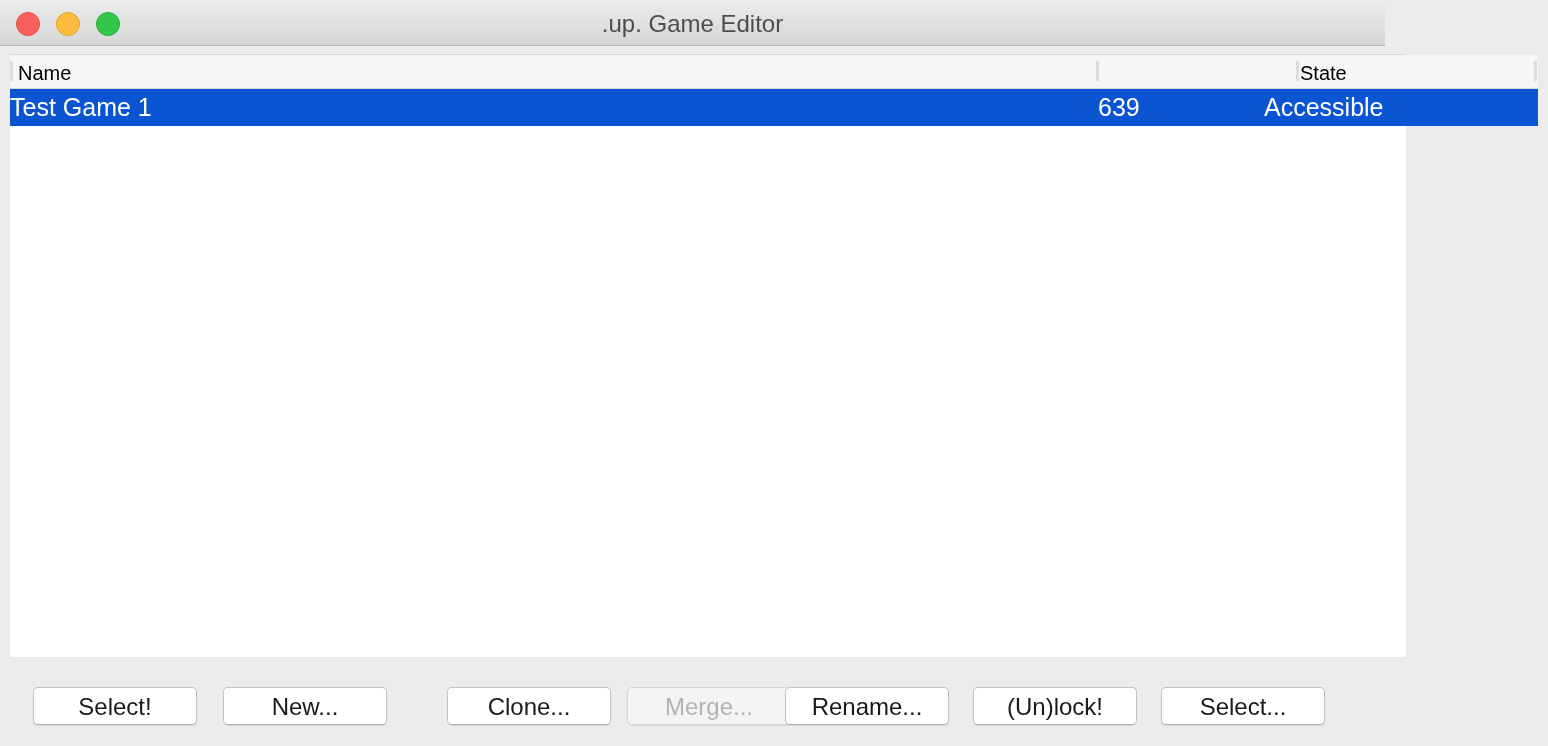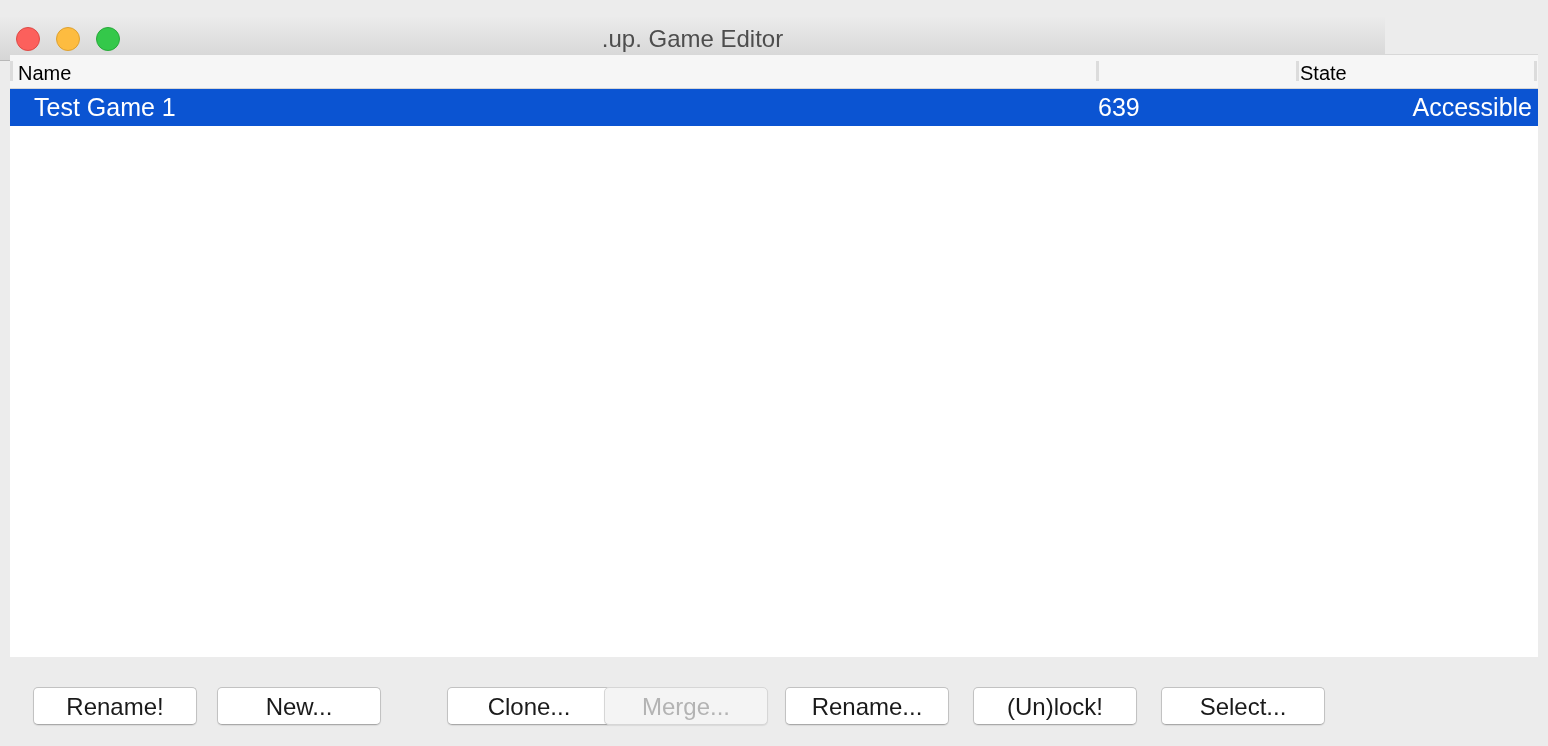".up. Game Editor" .titlebar { top: 17px -> 2px }
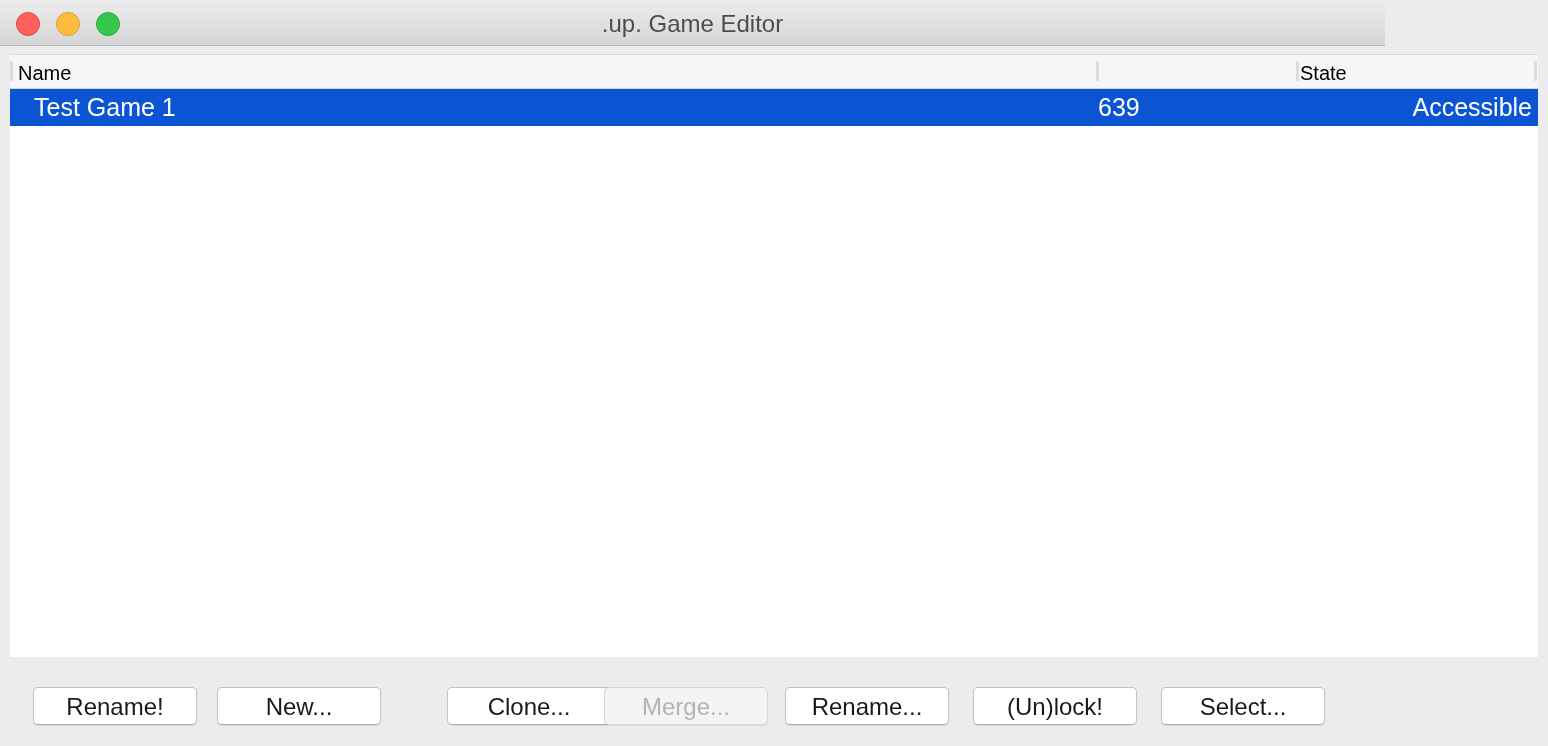"Name" .table { width: 1528px -> 1396px }
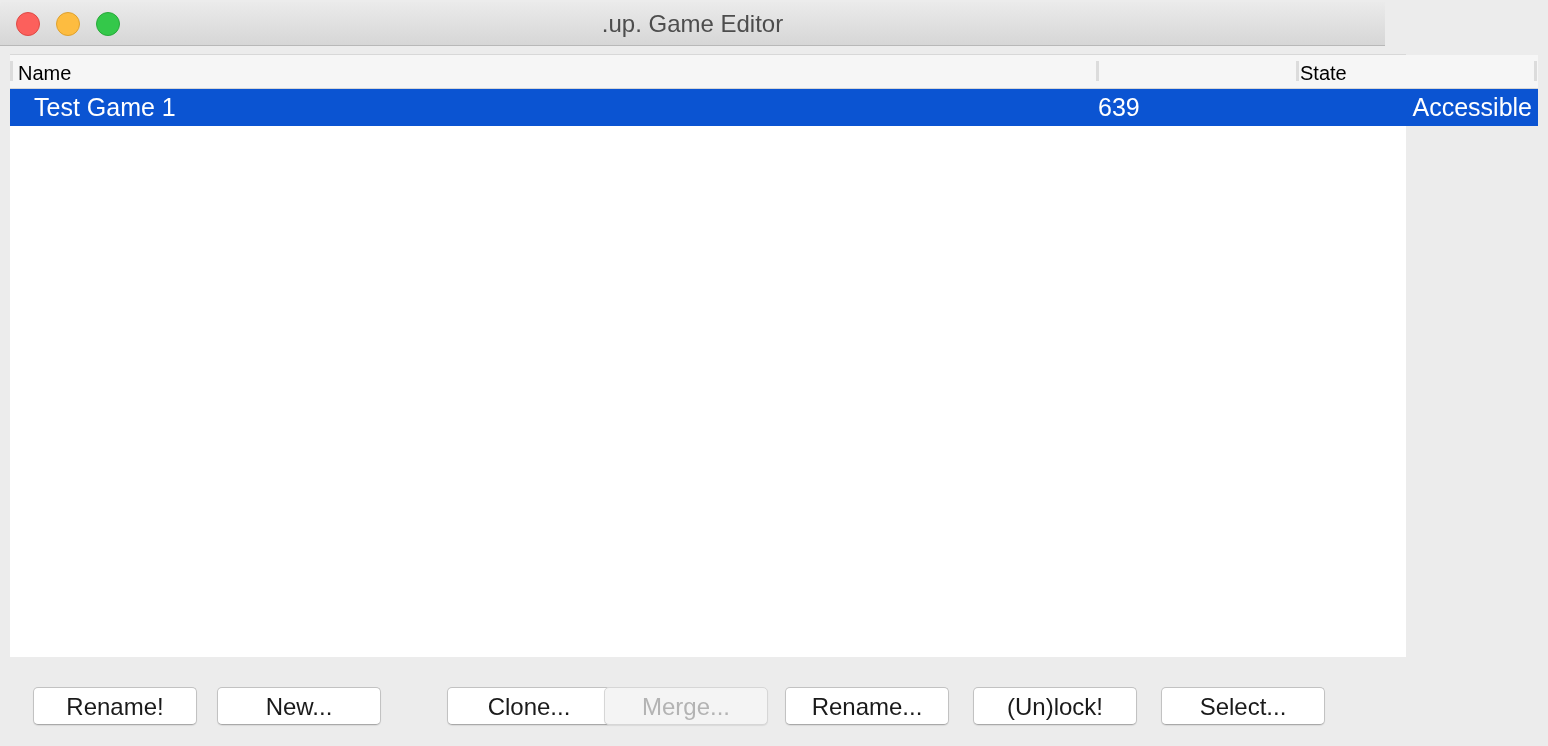"Test Game 1" .c-name { padding-left: 24px -> none }
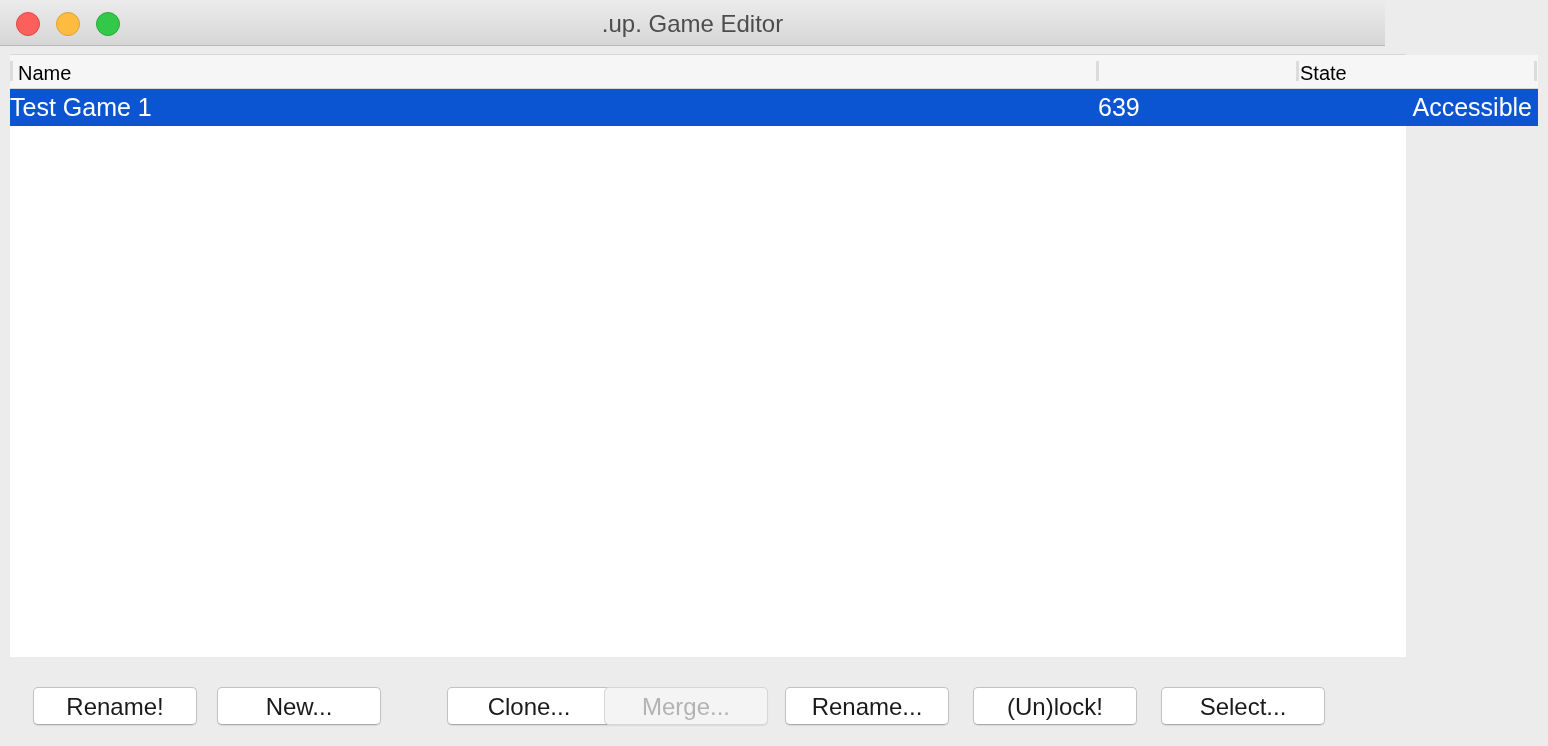"Accessible" .c-state { left: 1302px -> 1254px; text-align: right -> left }
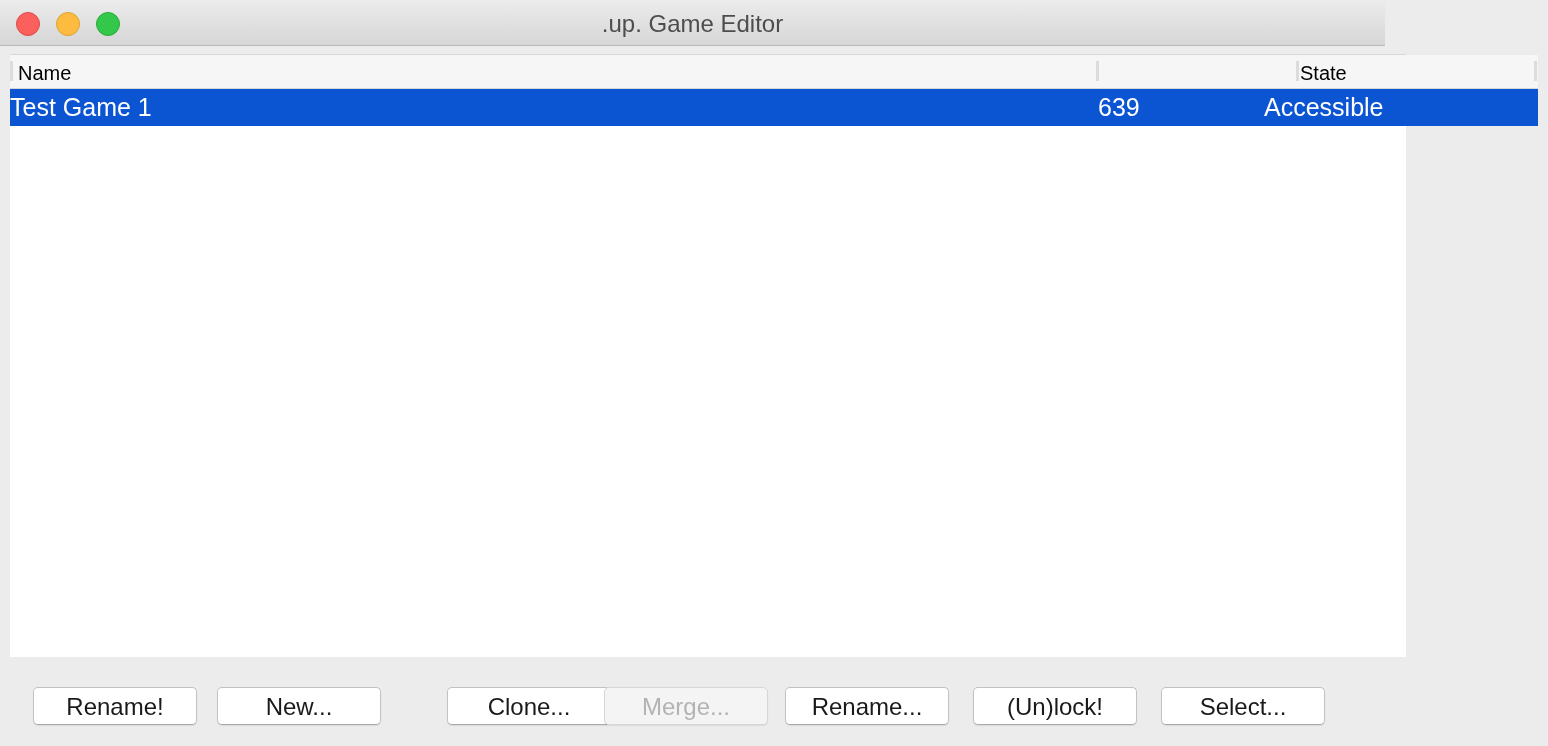"Rename!" div.btn { text: Rename -> Select }
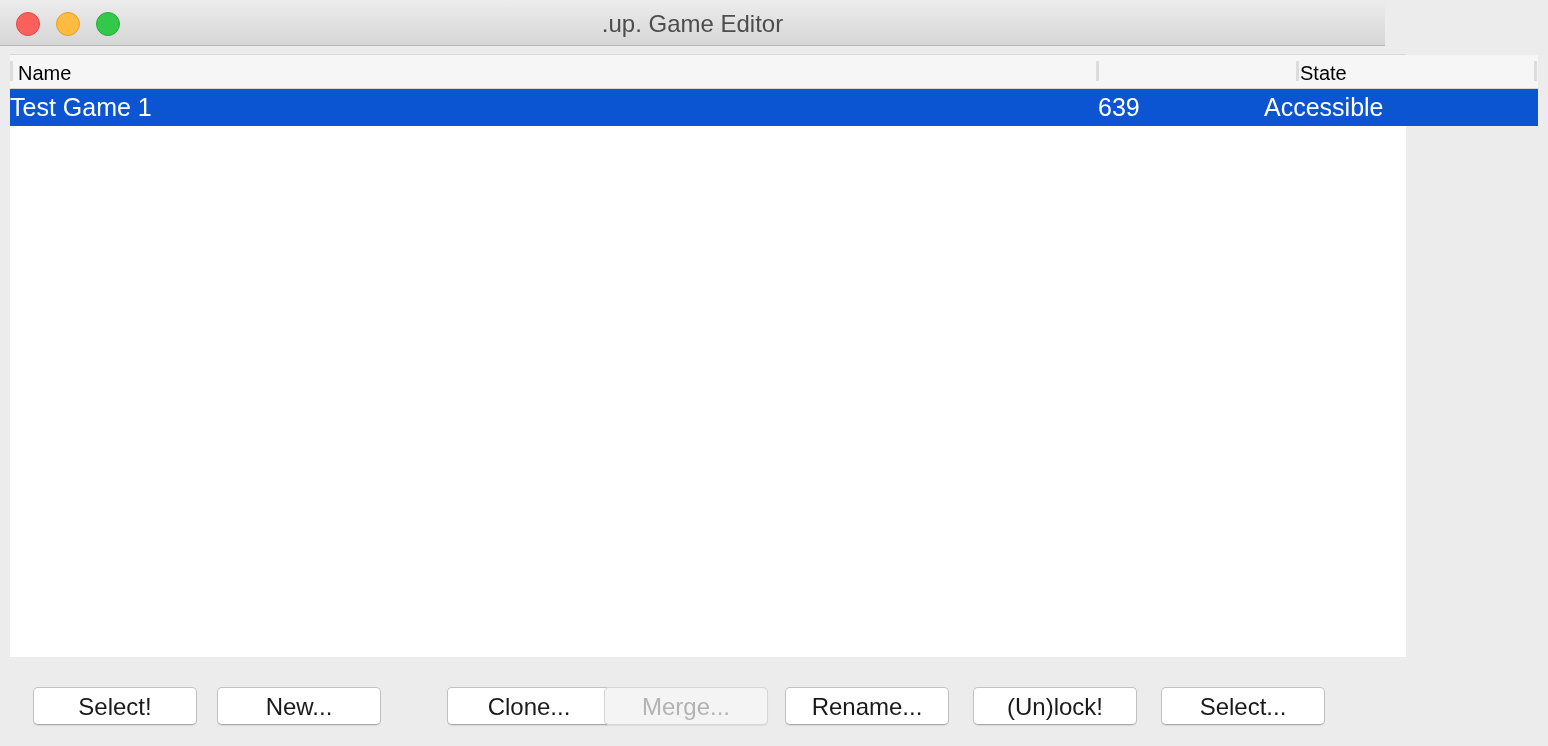"New..." div.btn { left: 217px -> 223px }
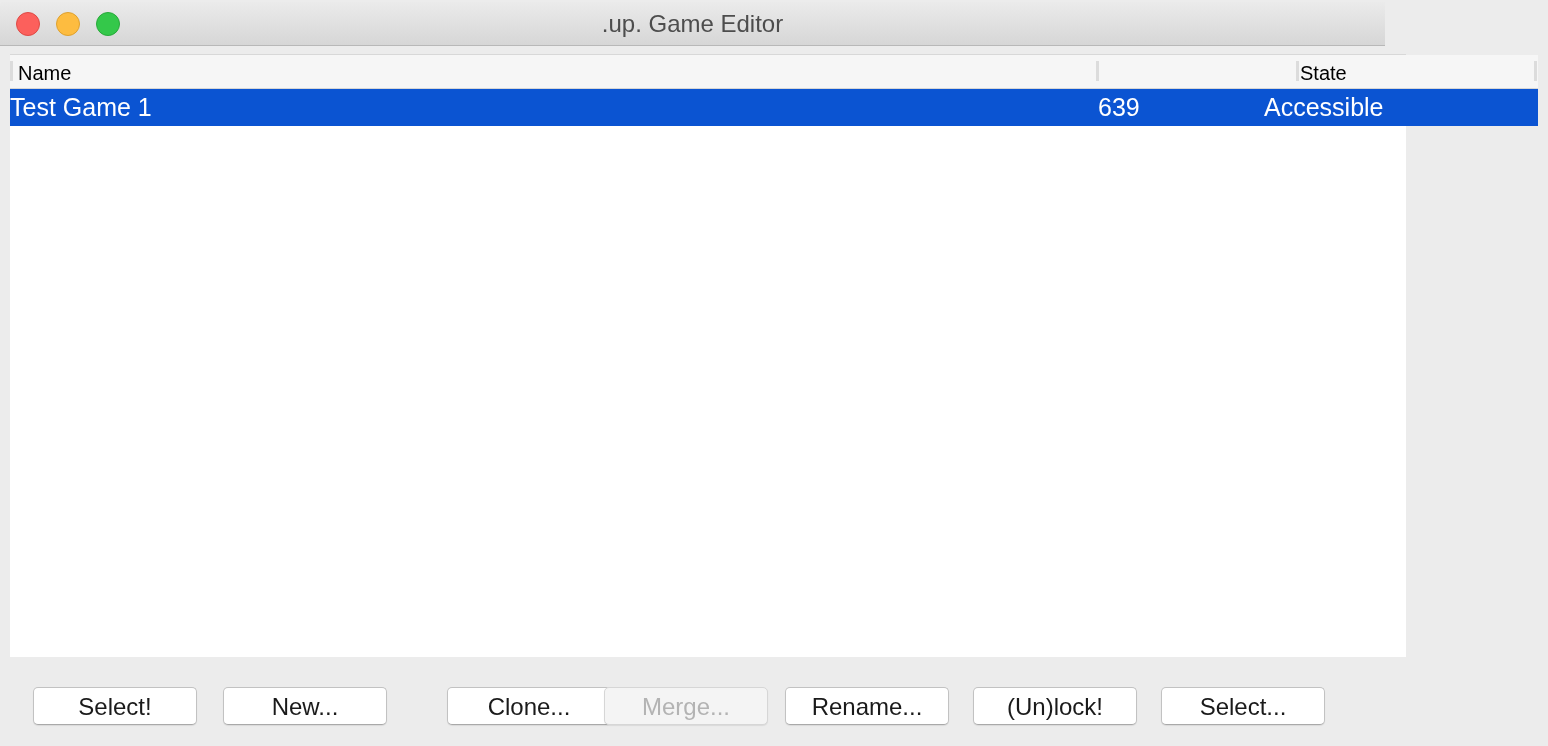"Merge..." div.btn { left: 604px -> 627px }
